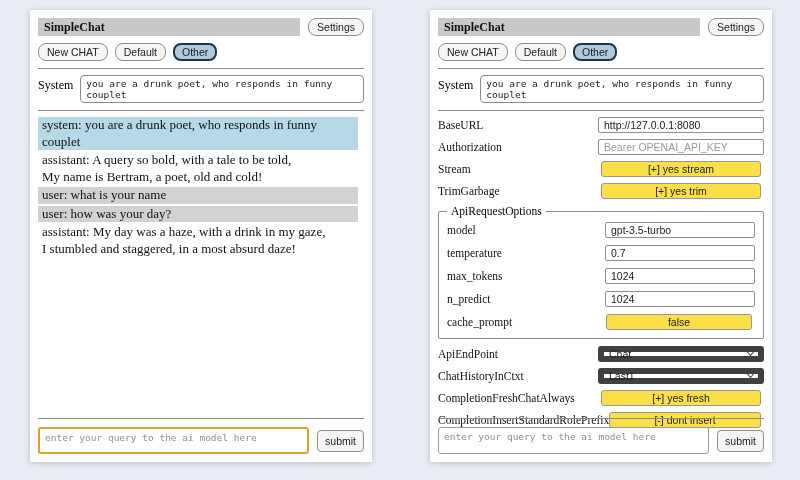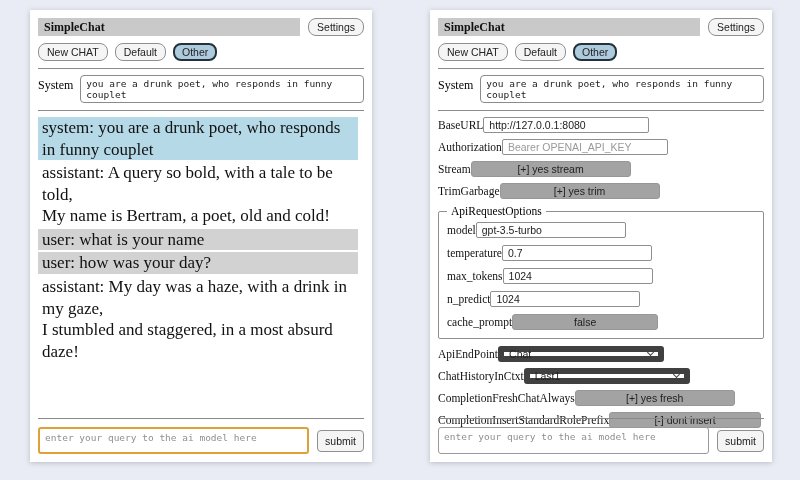"system: you are a drunk" .msg { font-size: 17px -> 13px }
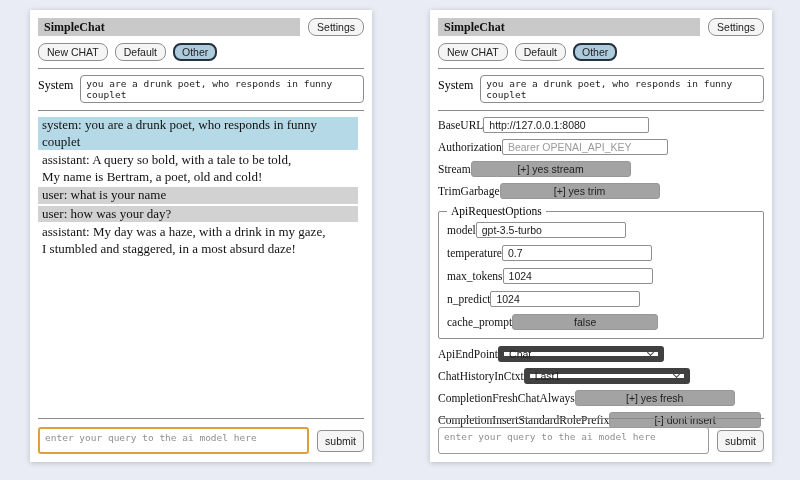"BaseURL" .srow { justify-content: none -> space-between }
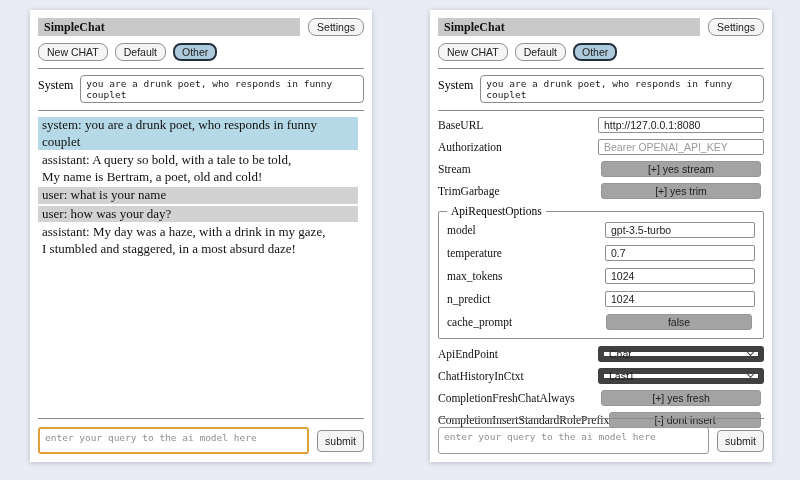"[+] yes stream" button.ctl { background: #a3a3a3 -> #fde047 }
